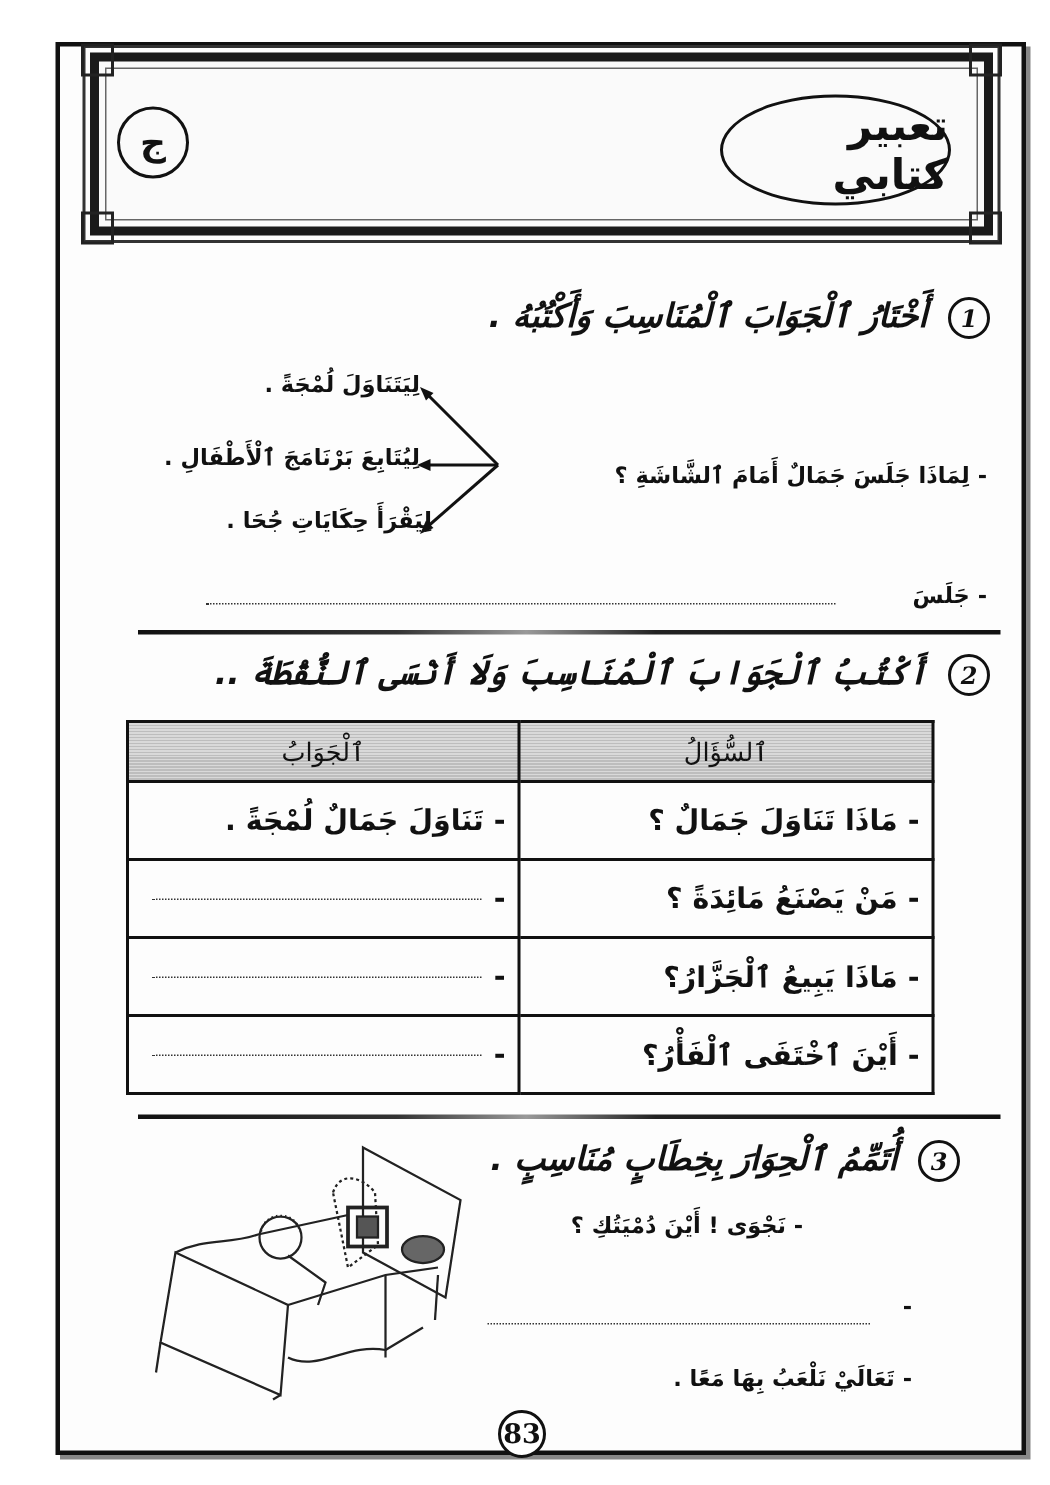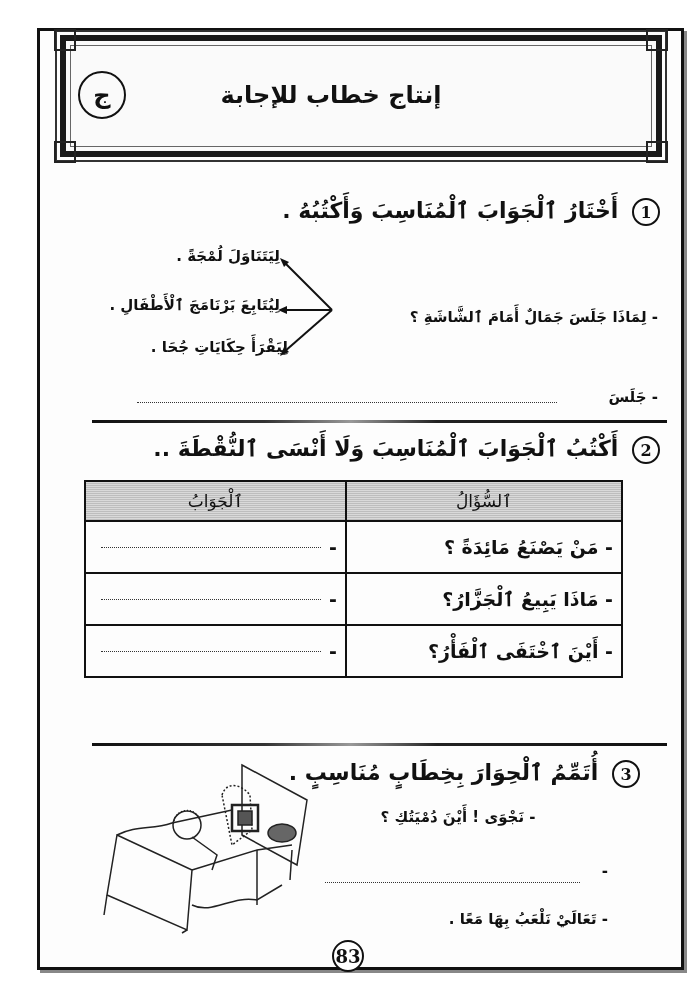"إنتاج خطاب للإجابة" div.subtitle { html: <div>إنتاج خطاب للإجابة</div> -> none }
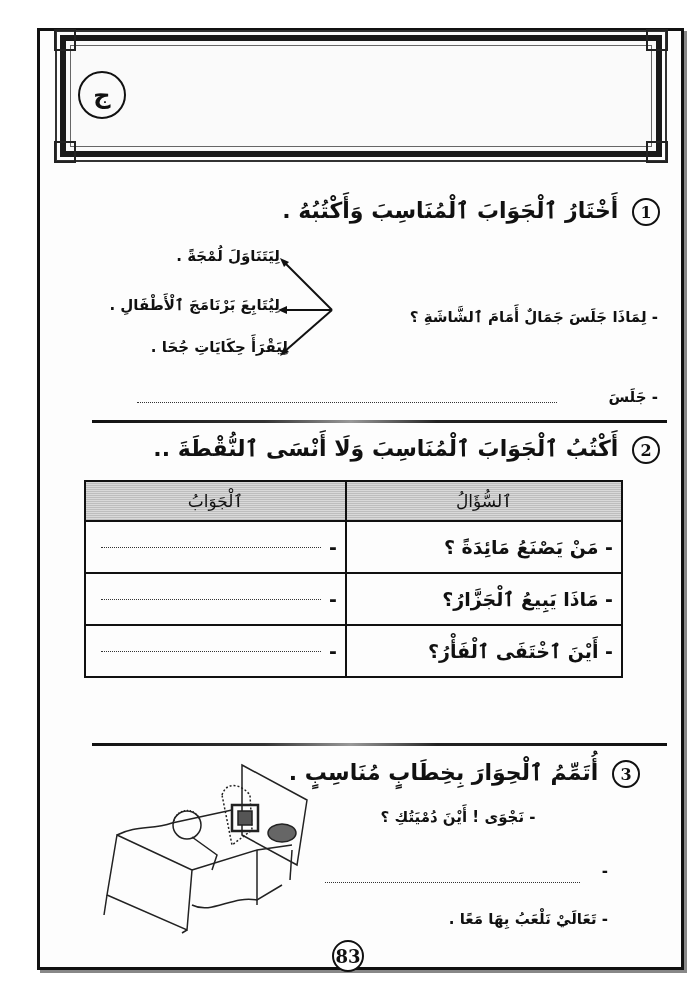"تعبير كتابي" div.title-oval { html: none -> <div>تعبير كتابي</div> }
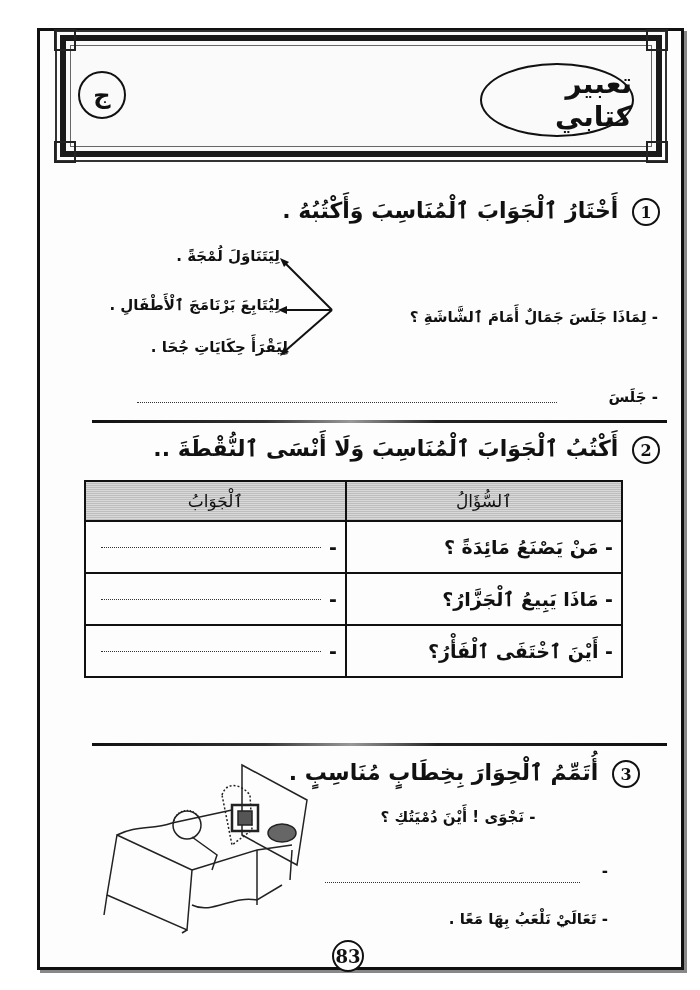"1 أَخْتَارُ ٱلْجَوَابَ ٱلْمُنَاسِبَ" .instr { font-style: none -> italic }
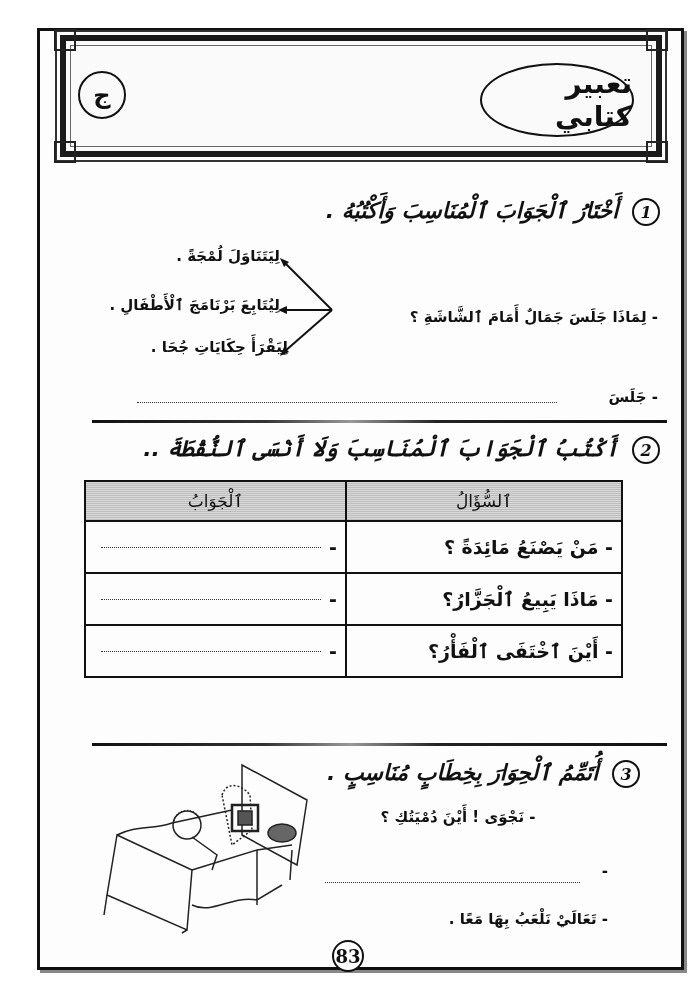"- تَنَاوَلَ جَمَالٌ لُمْجَةً ." tr { html: none -> <tr> <td>- تَنَاوَلَ جَمَالٌ لُمْجَةً .</td> <td>- مَاذَا تَنَاوَلَ جَمَالٌ ؟</td> </tr> }
